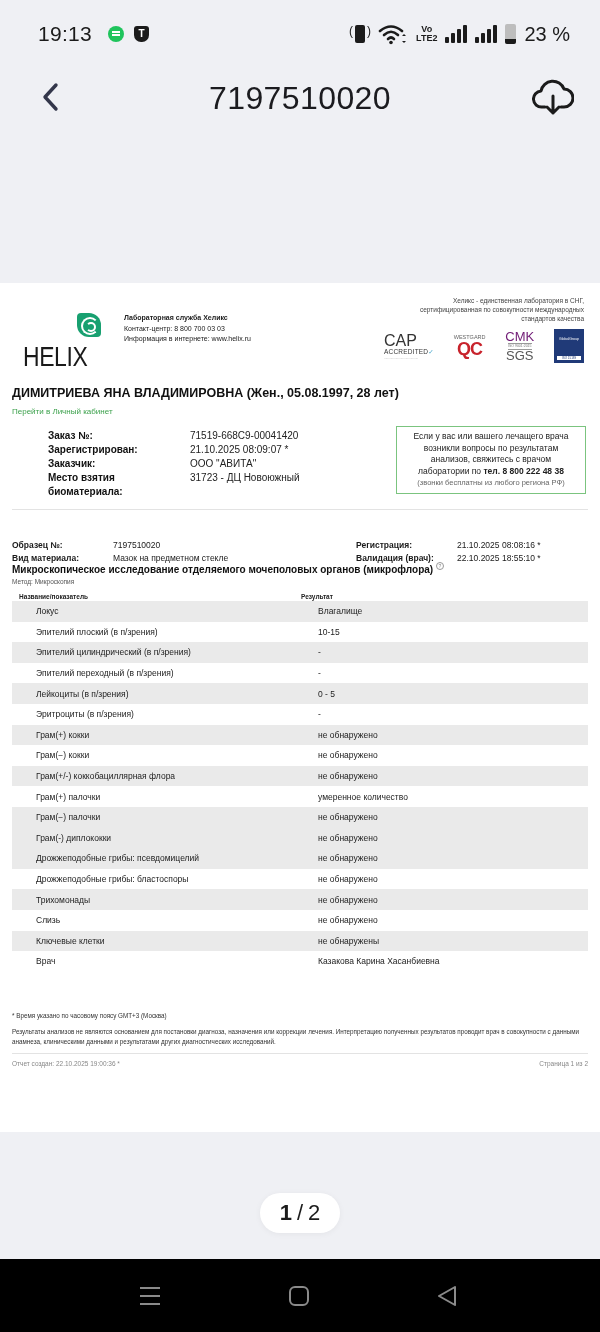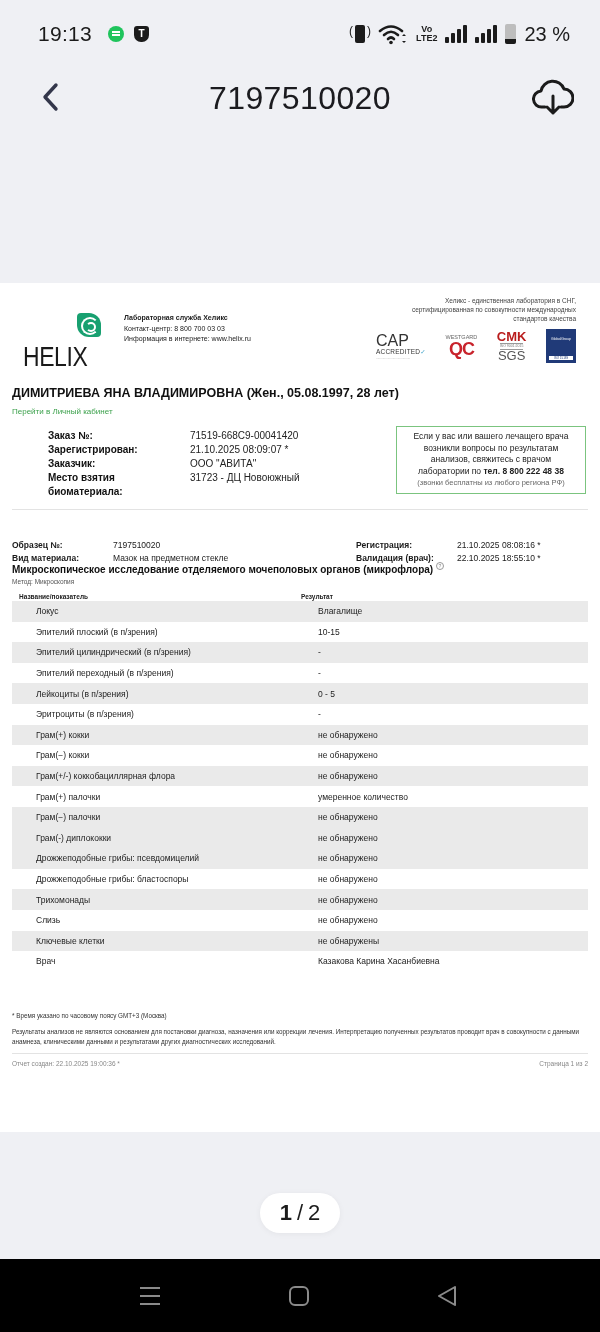"CAP" .cert-block { right: 12px -> 4px }
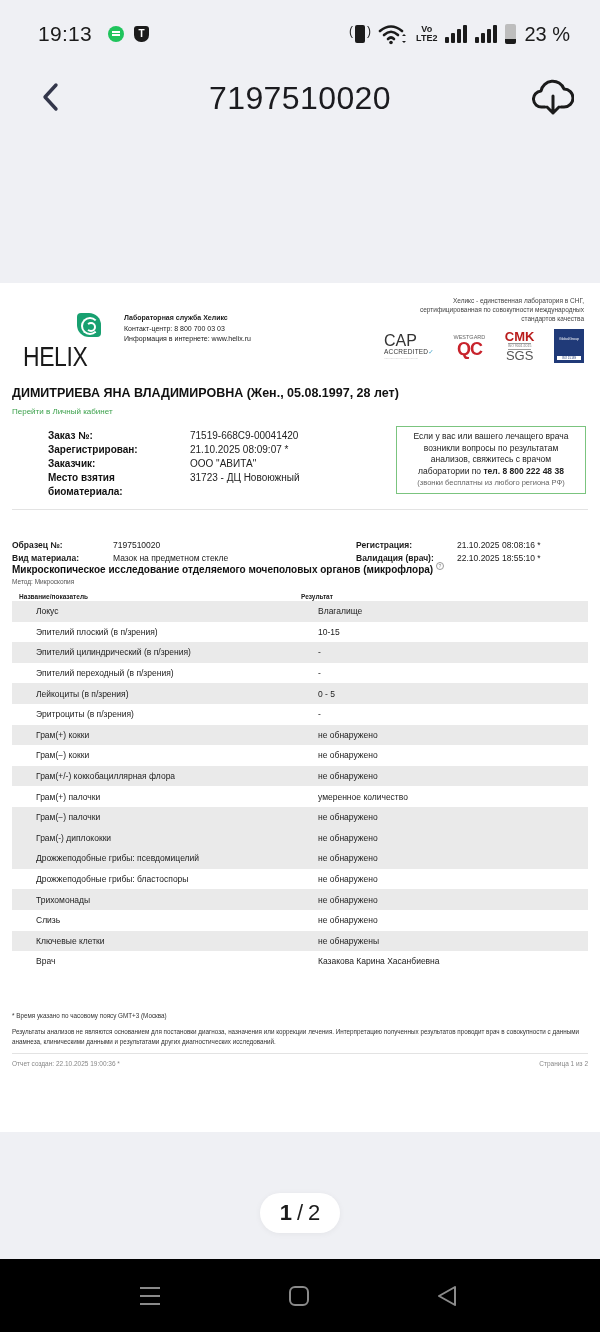"CMK" .sgs-logo .cmk { color: #b91c1c -> #701a75; font-weight: bold -> none }
